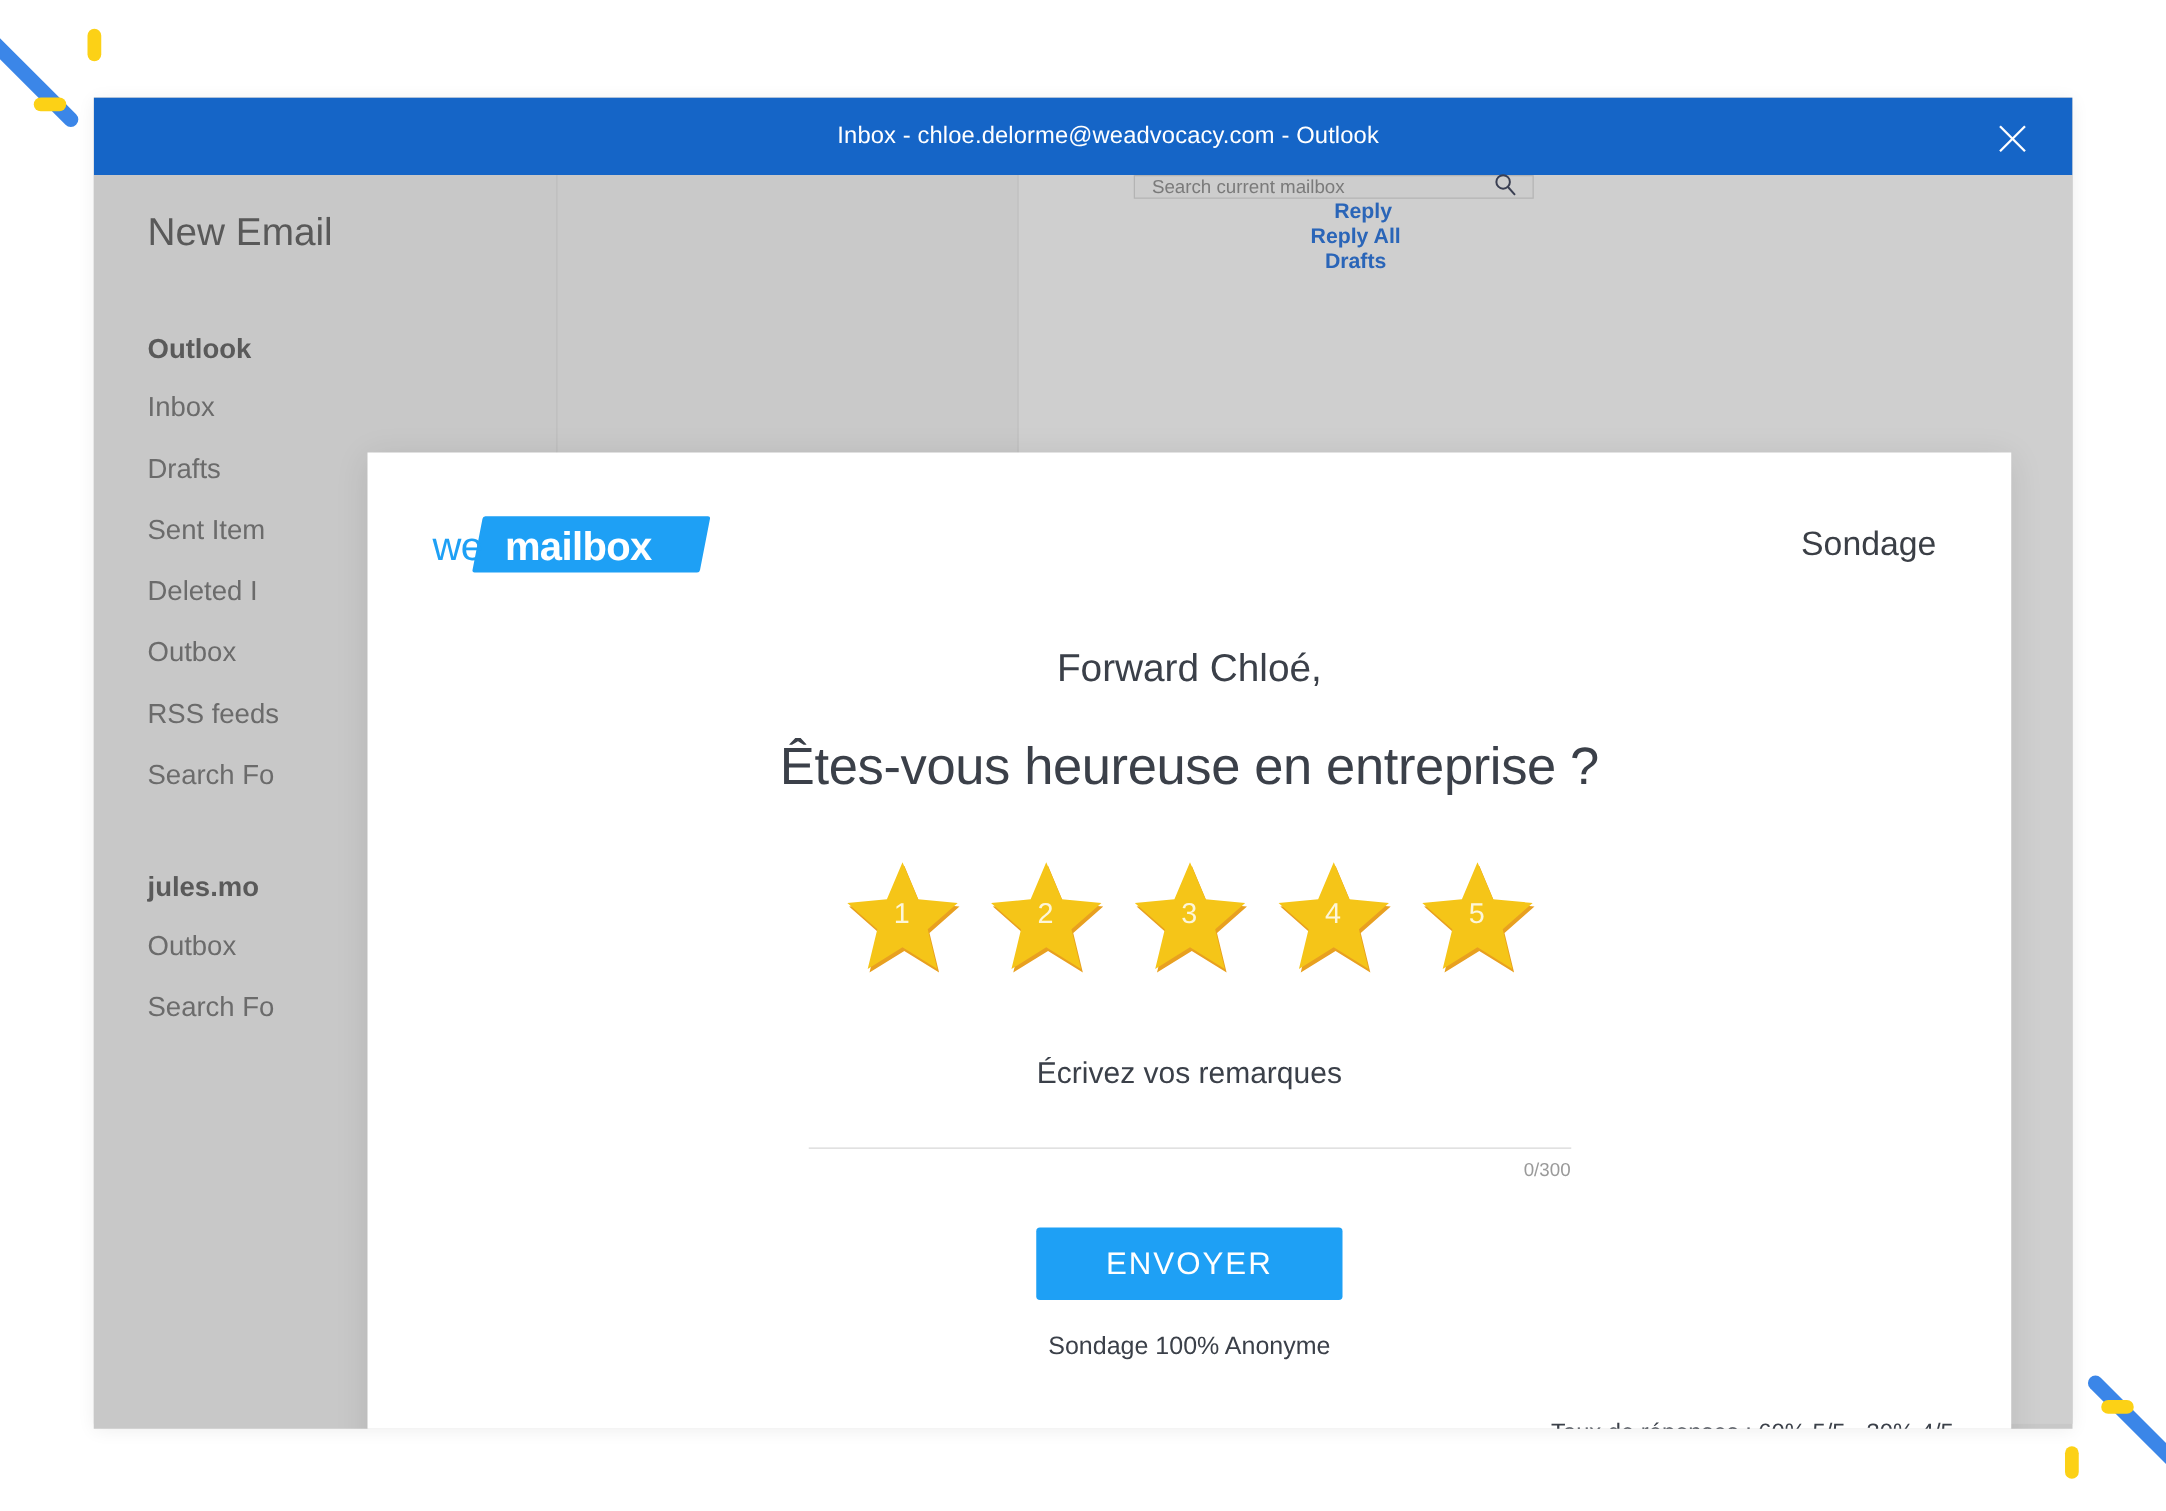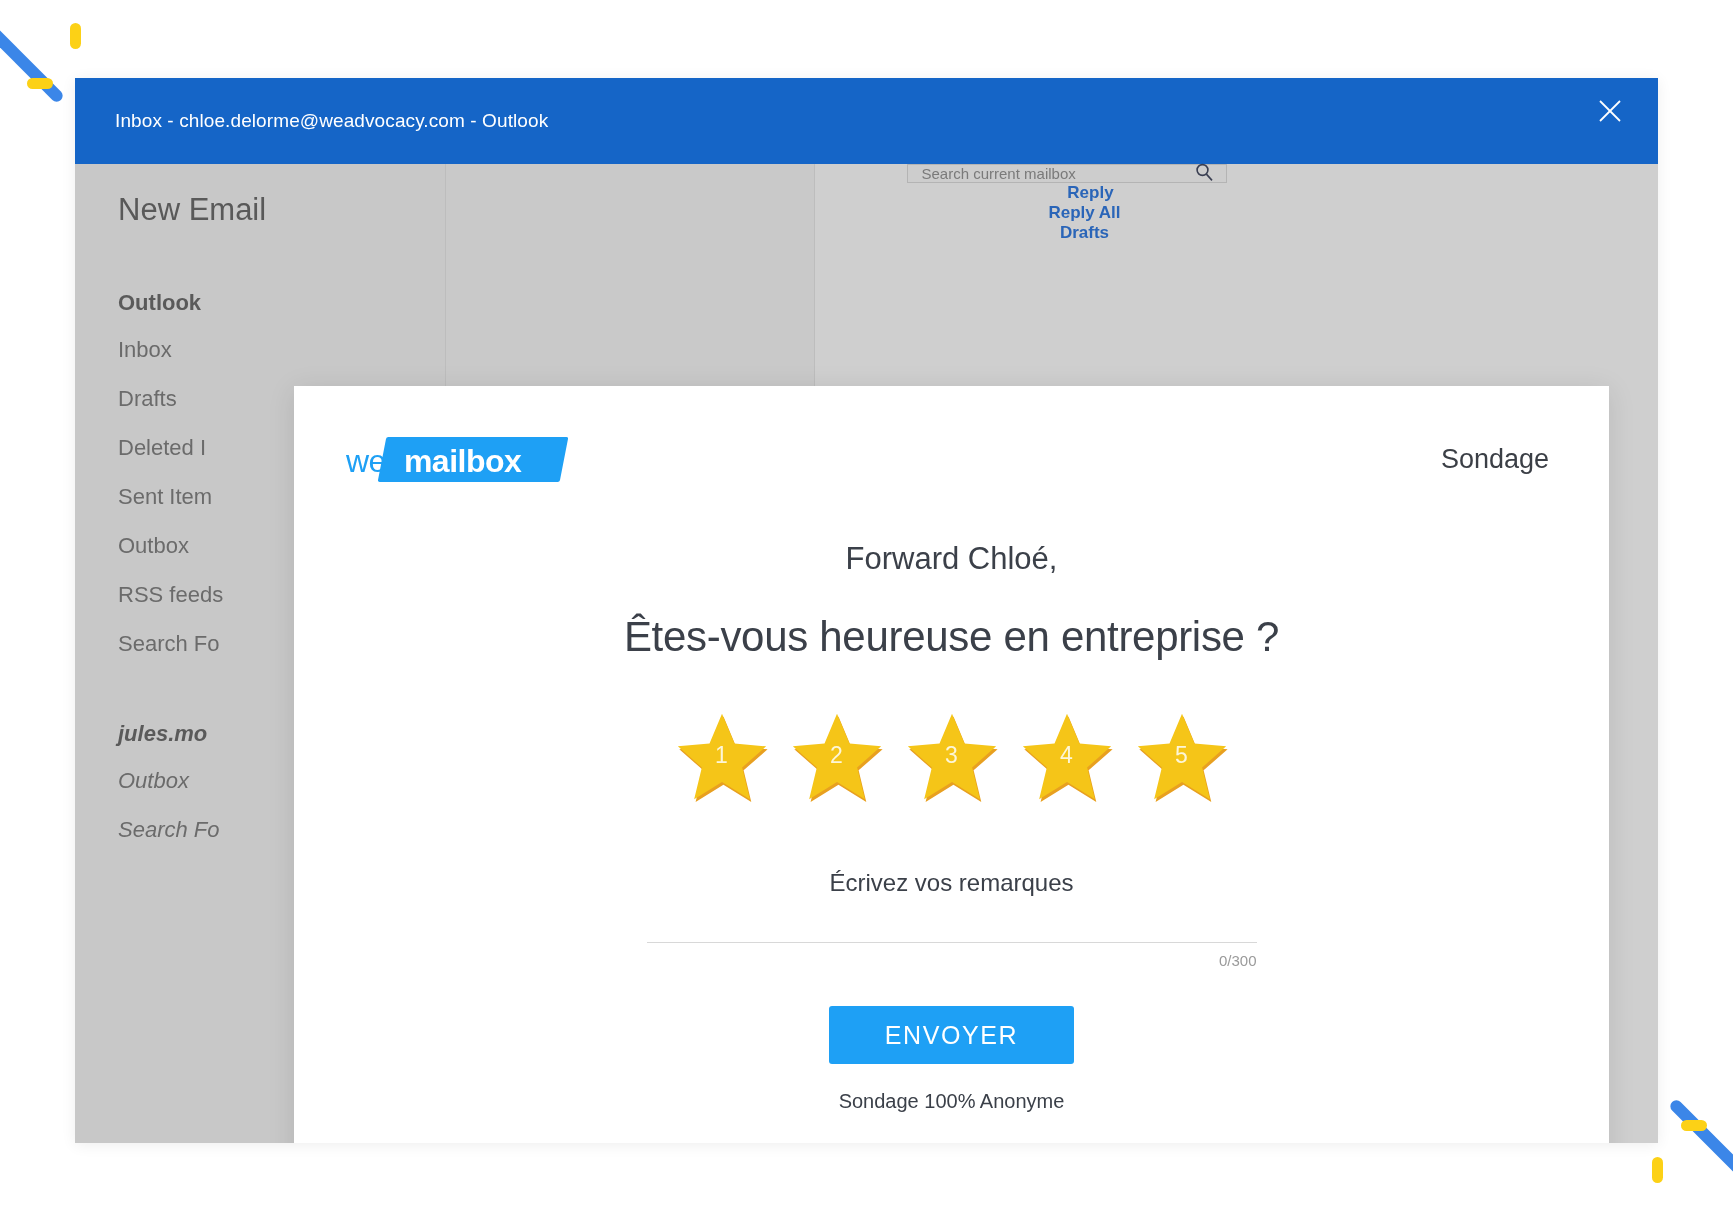"Inbox - chloe.delorme@weadvocacy.com -" #titlebar { height: 86px -> 62px; justify-content: none -> center }
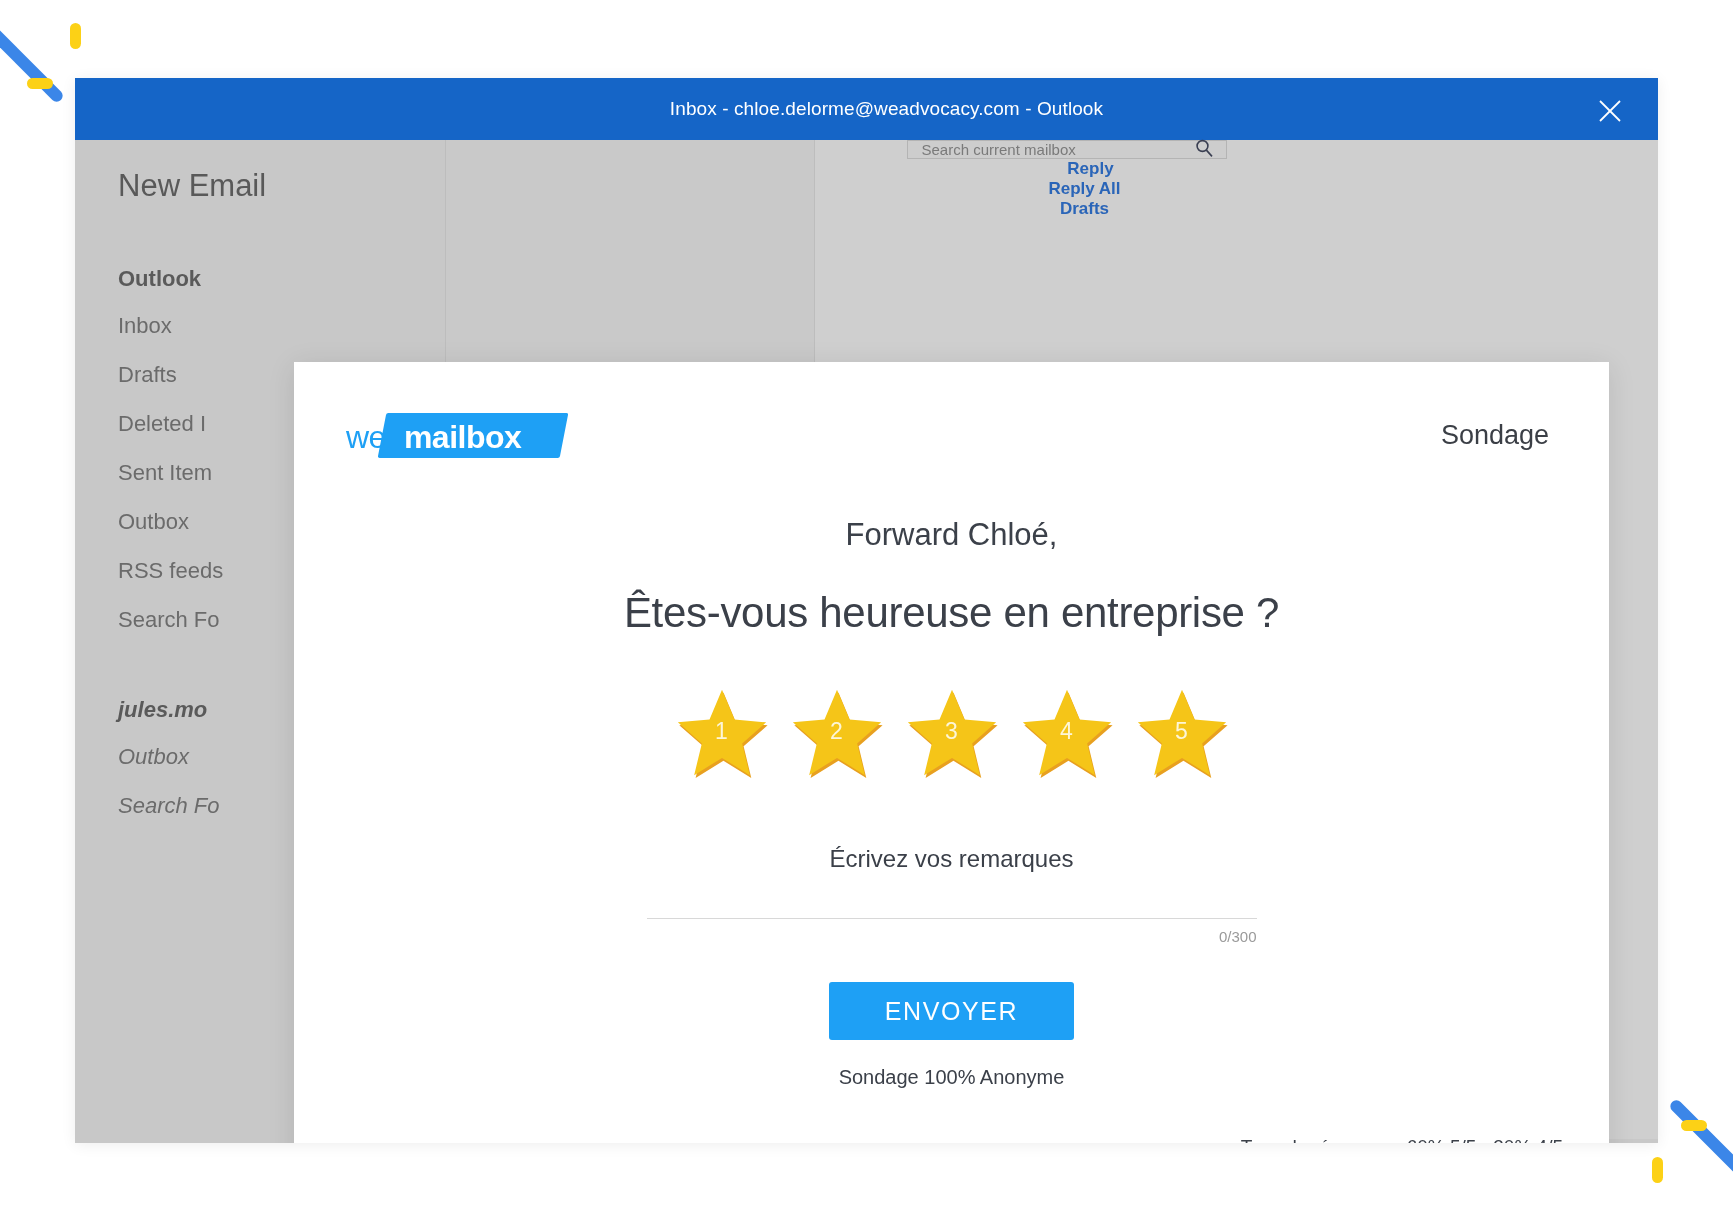"Deleted I" div.folder-item { order: before "Sent Item" -> after "Sent Item" }
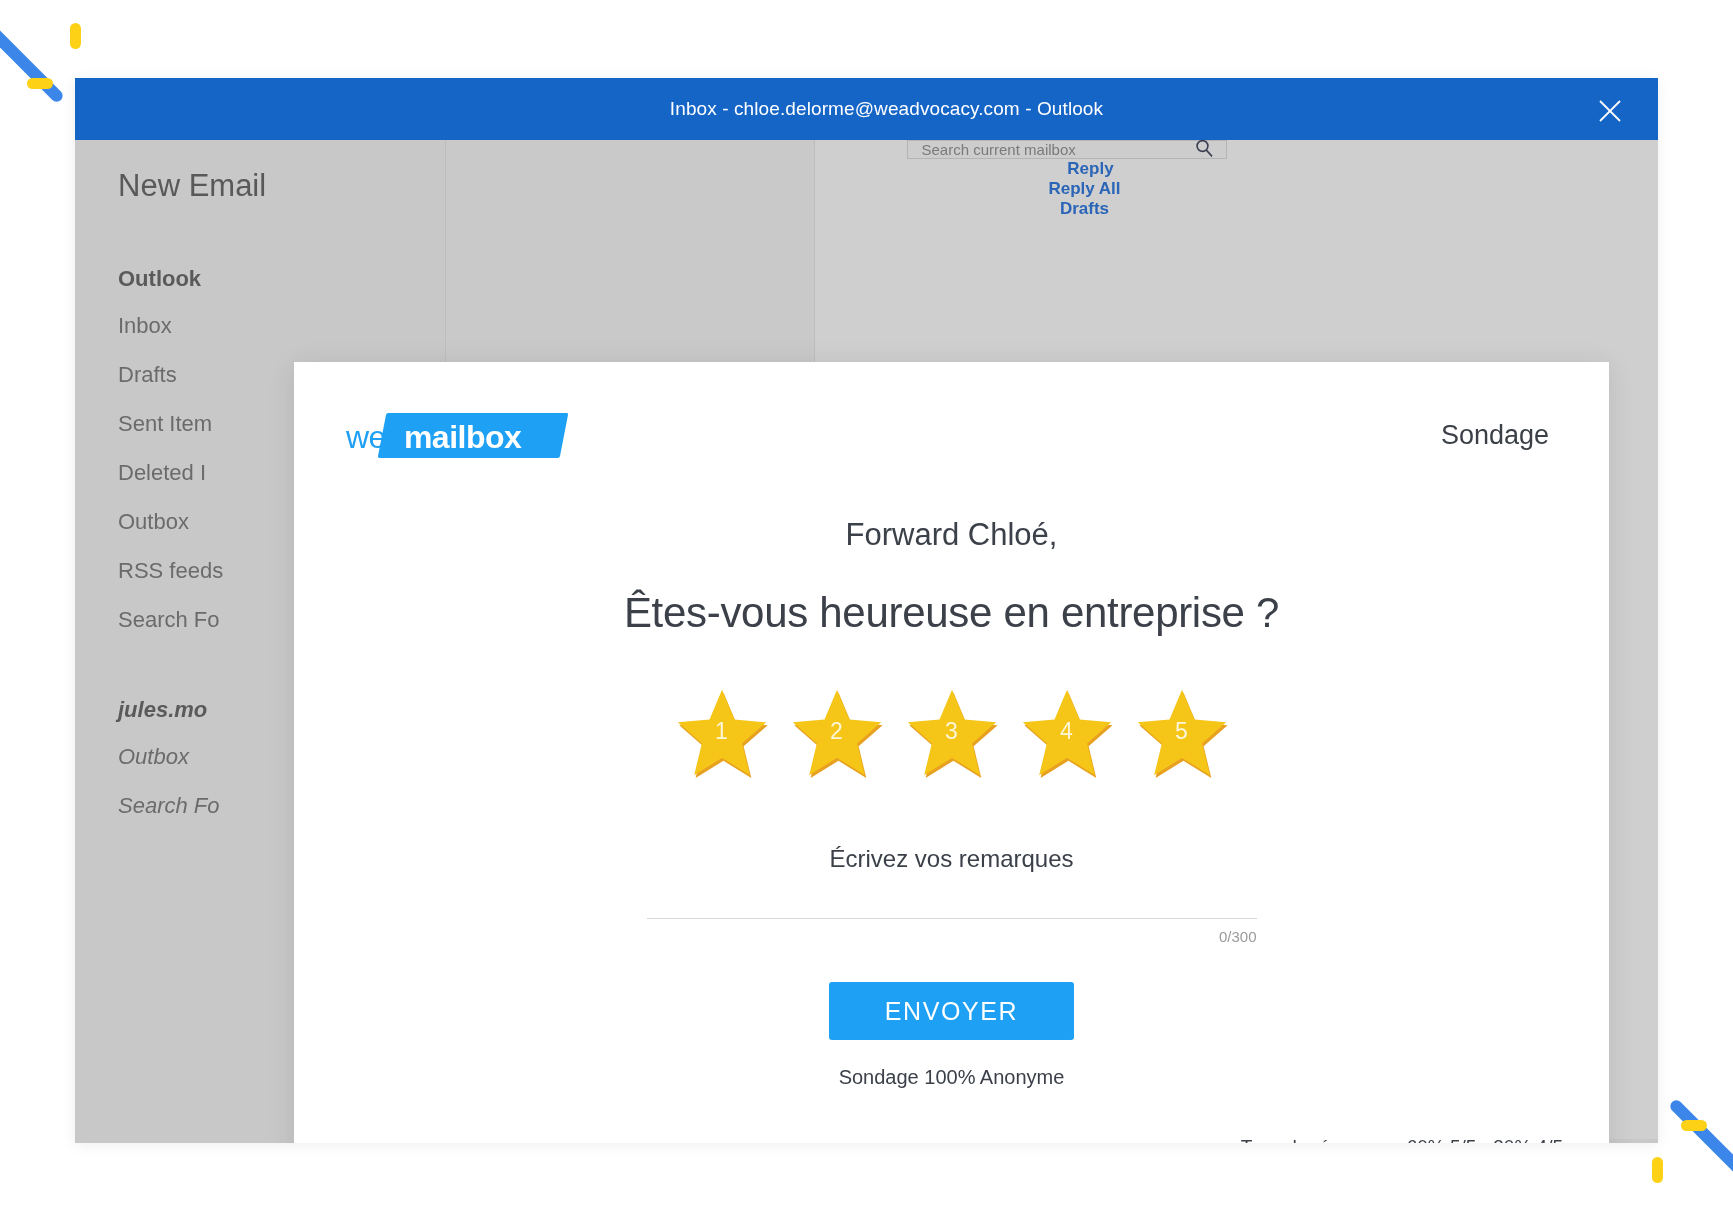"jules.mo" .folder-group.second { font-style: italic -> none }
